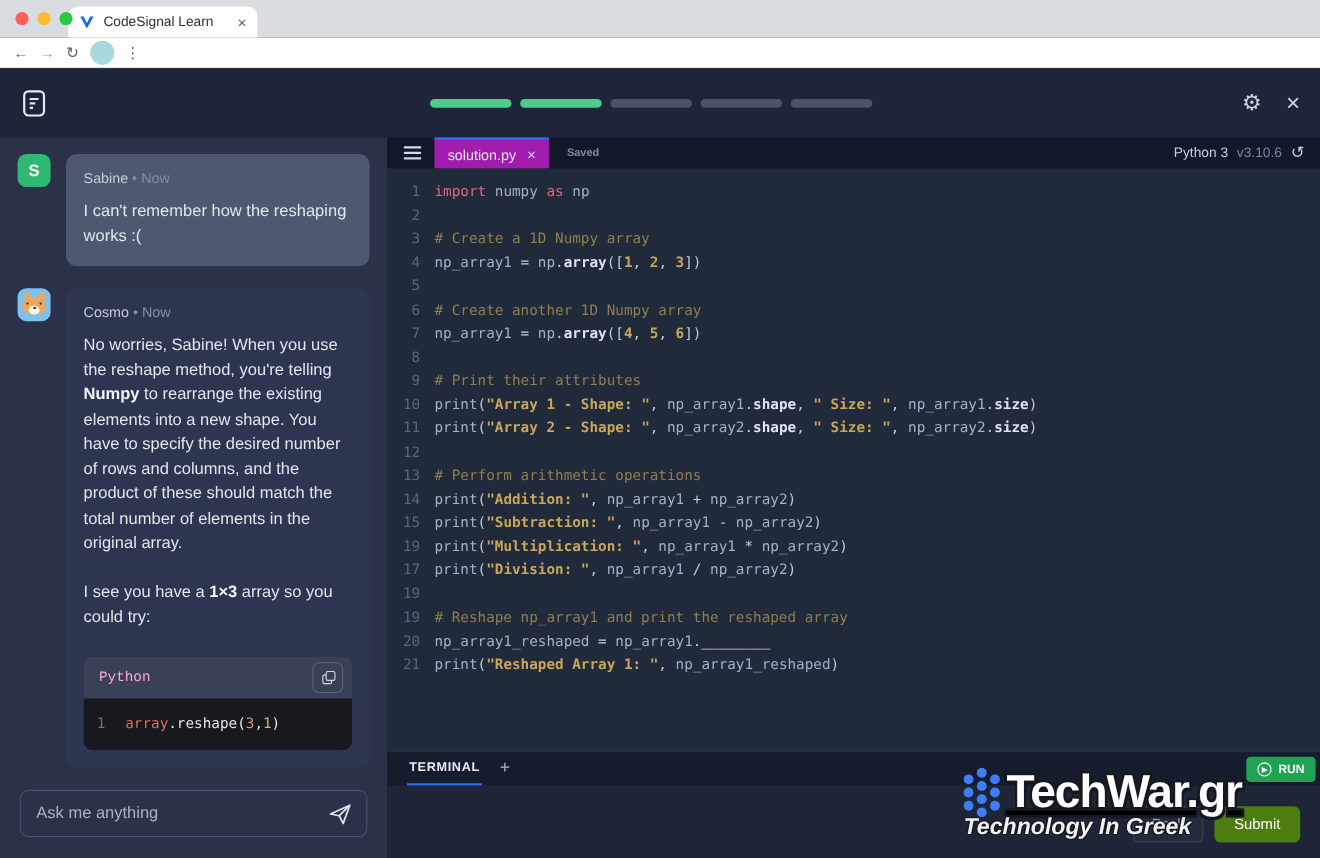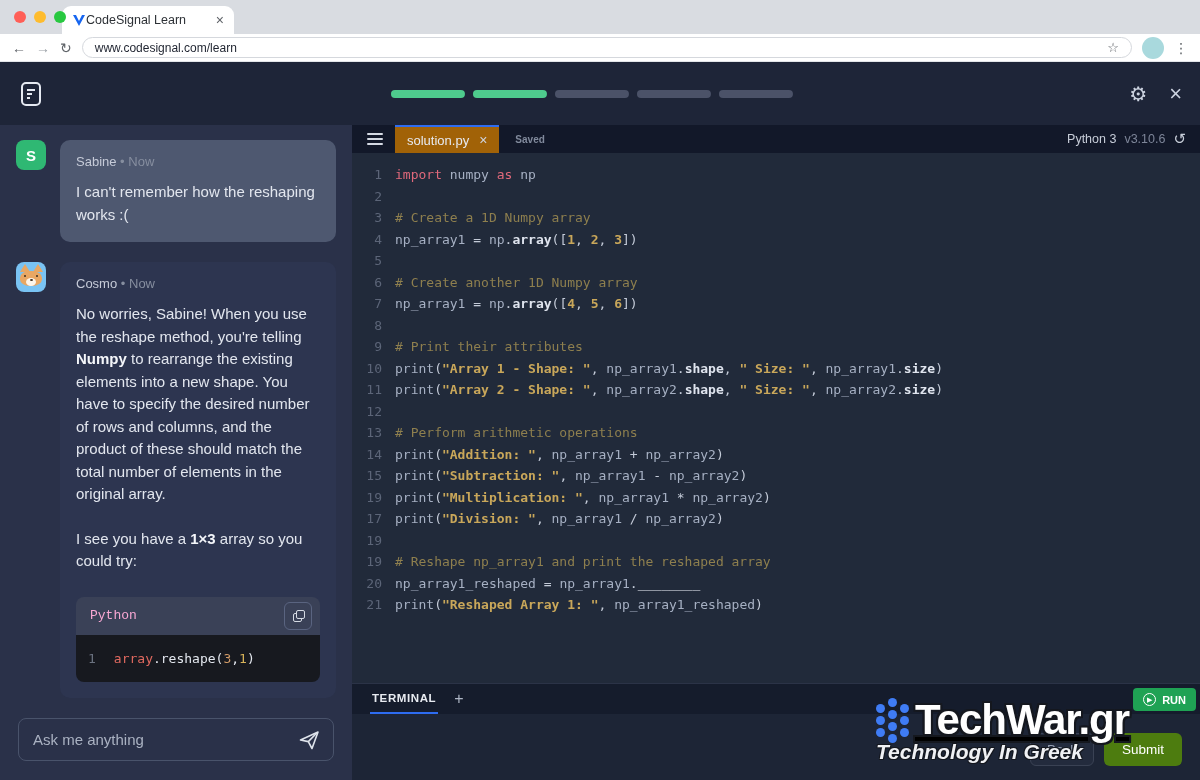"CodeSignal Learn" .btab { gap: none -> 8px }
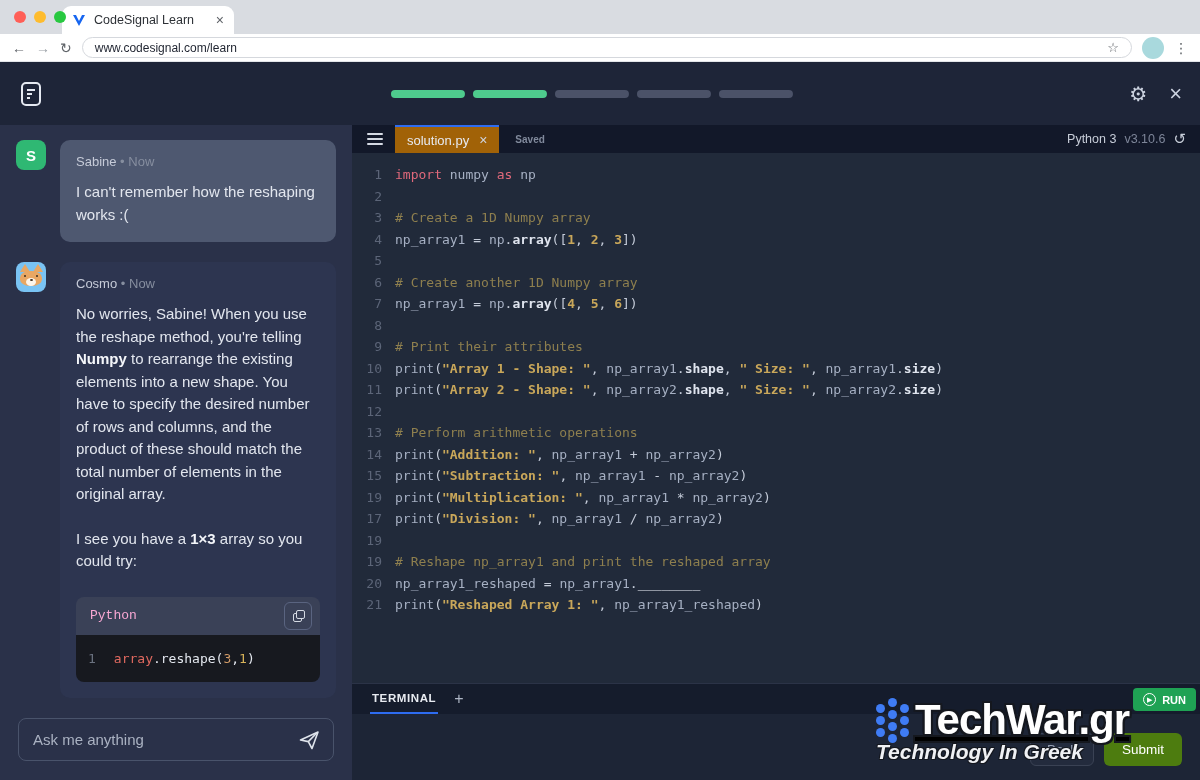"www.codesignal.com/learn" div.urlpill { html: <div> <span>www.codesignal.com/learn</span> <span>☆</span> </div> -> none }
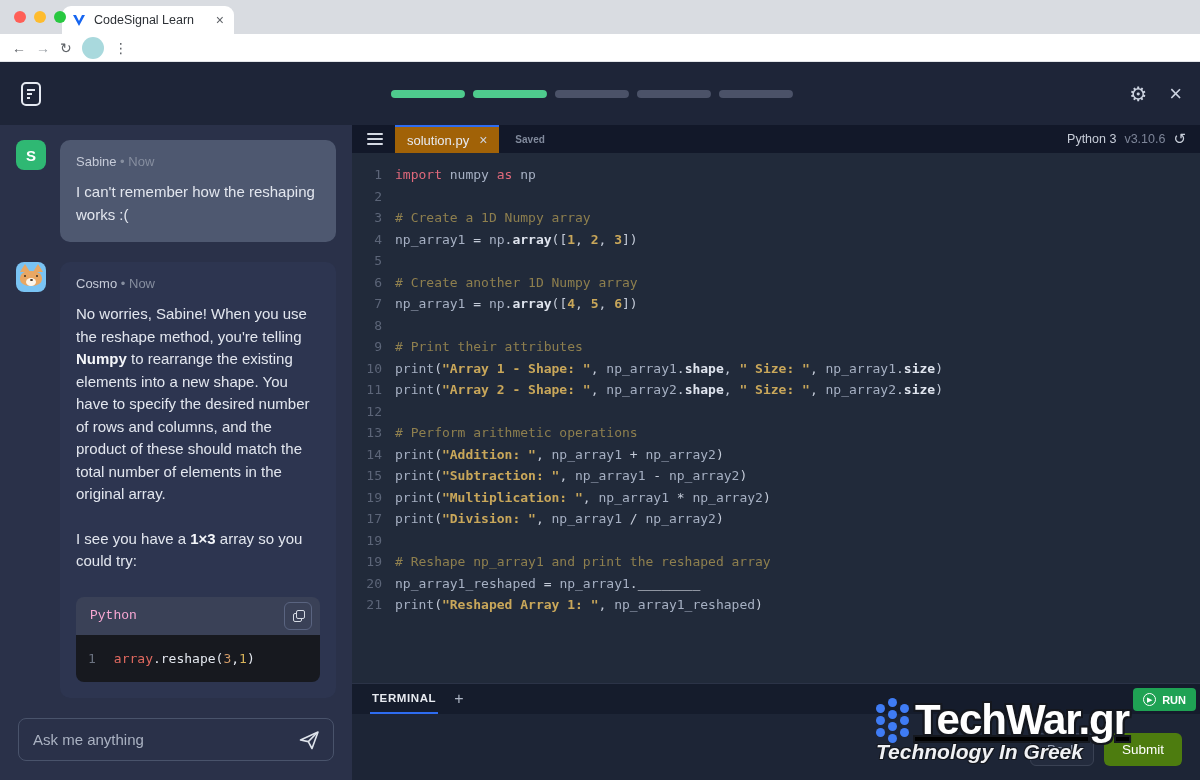"solution.py" .edtab { background: #a16207 -> #a21caf }
